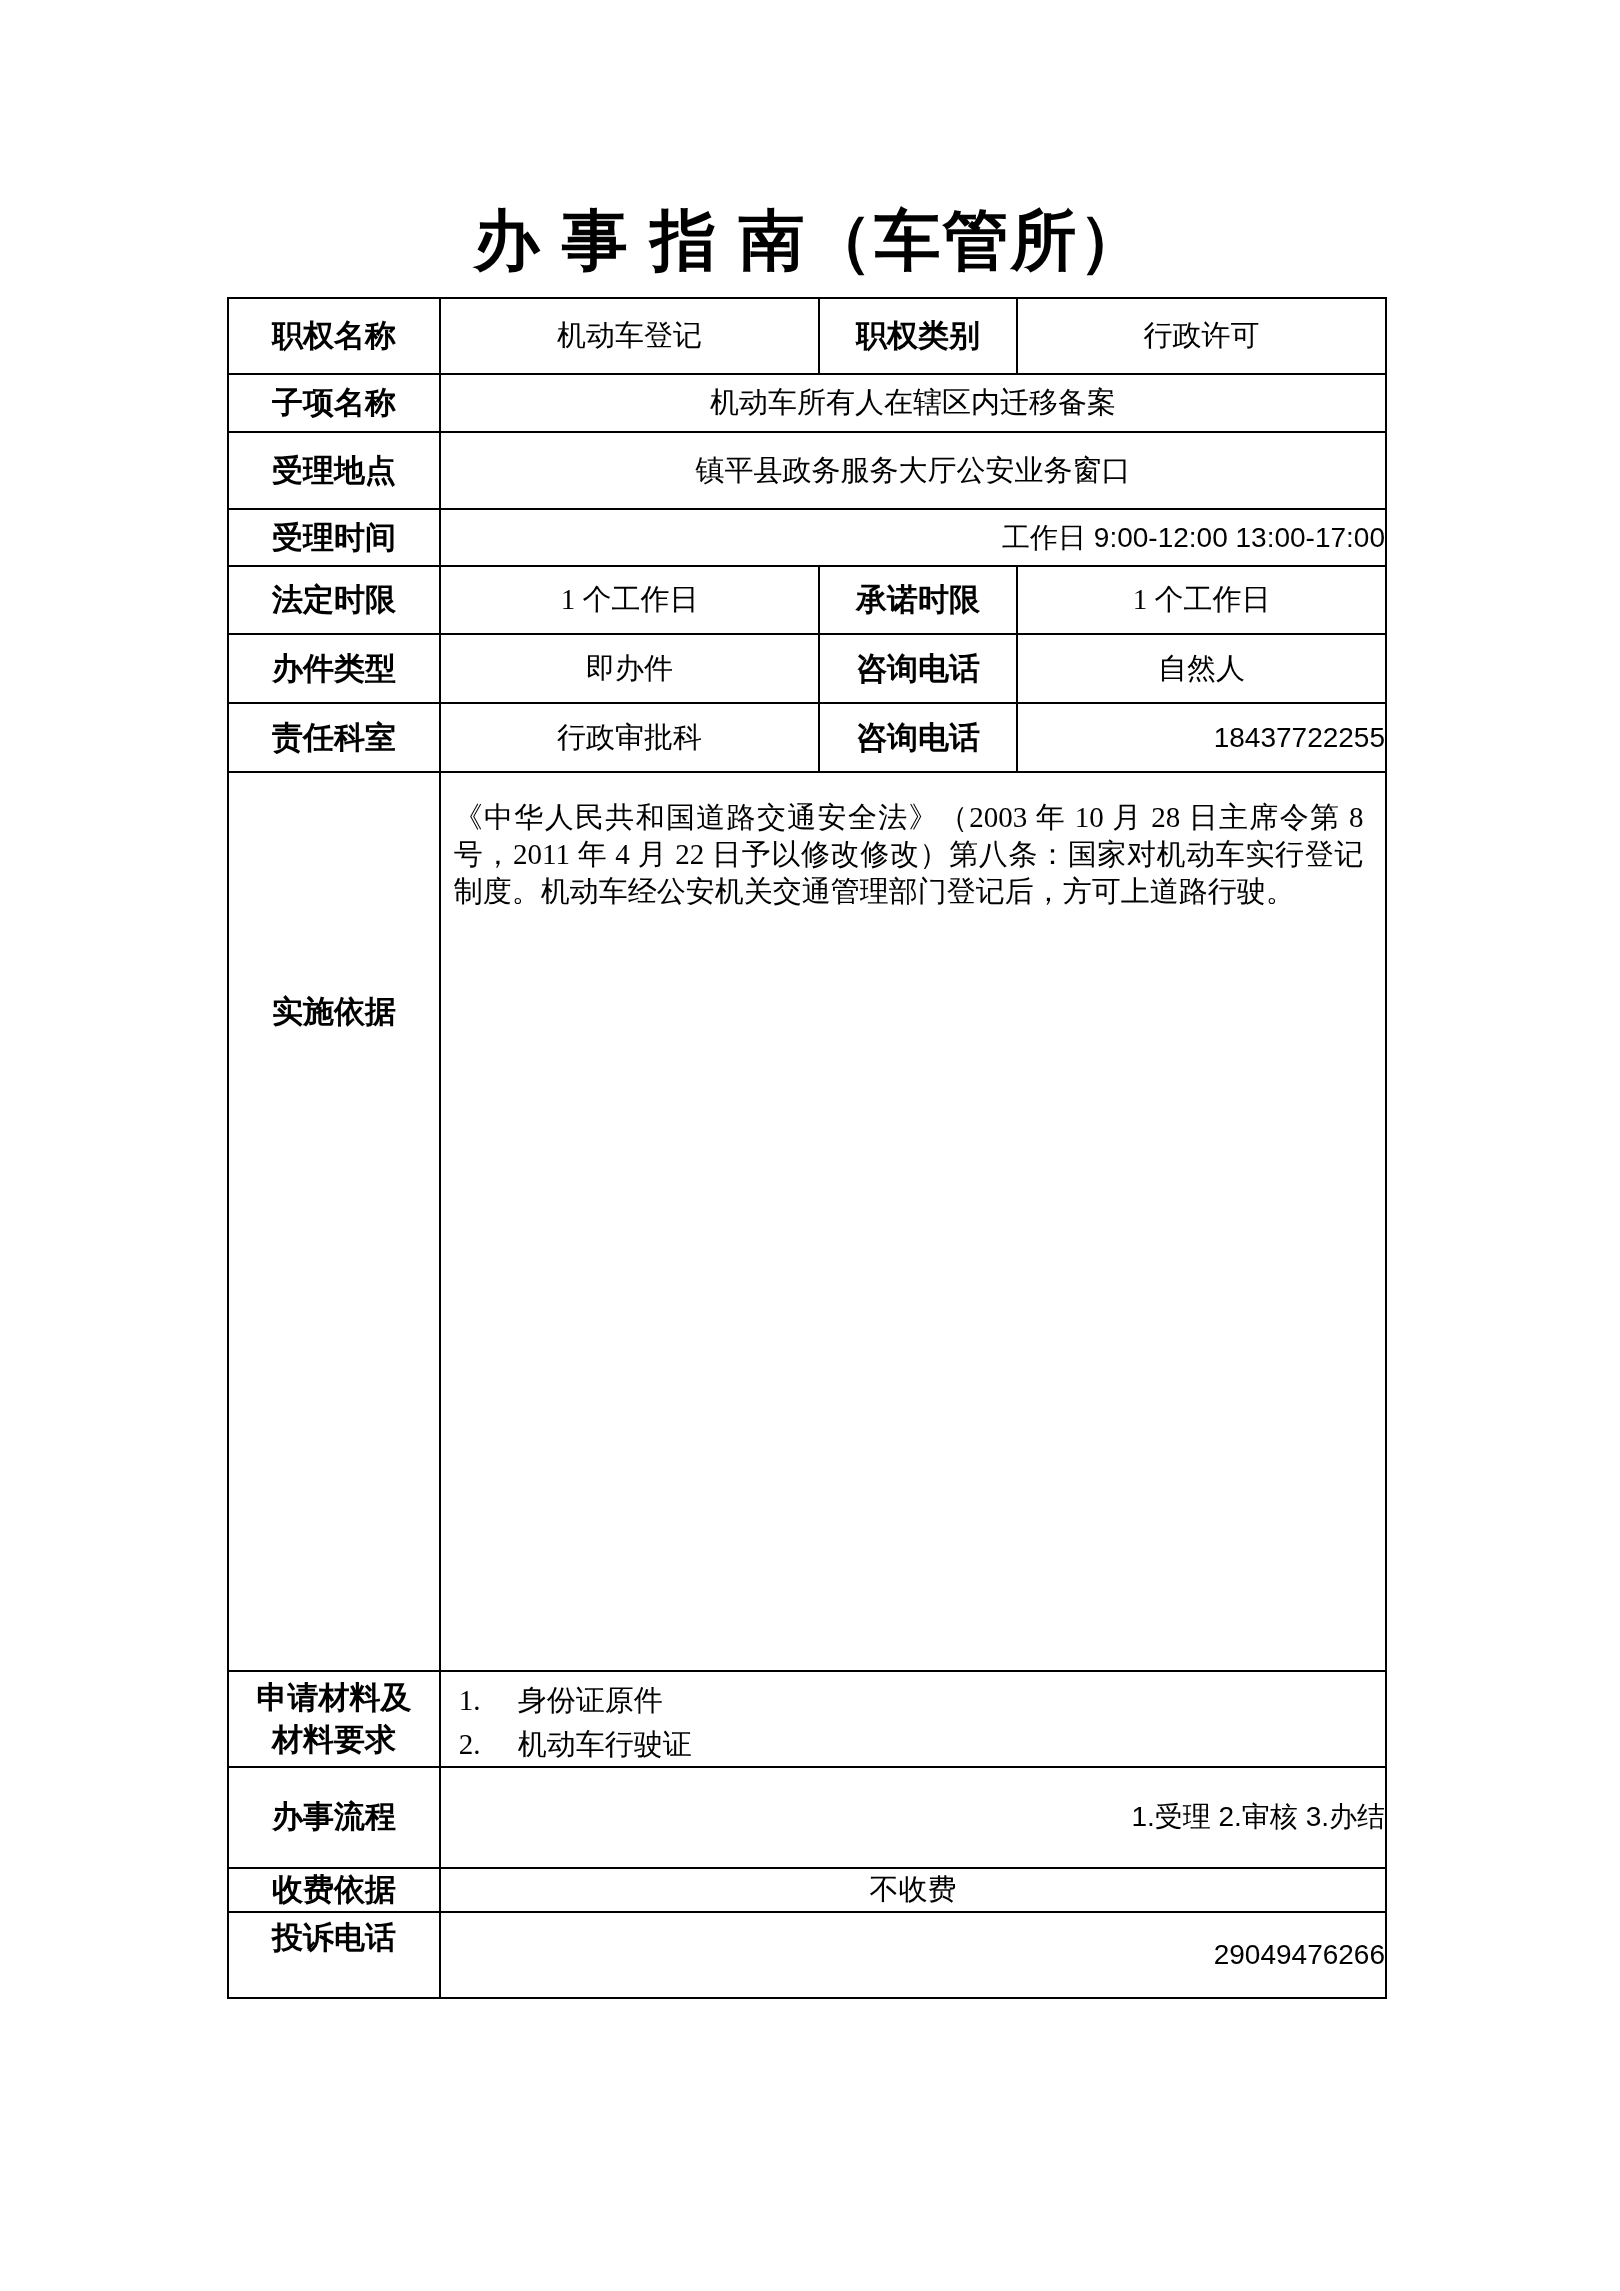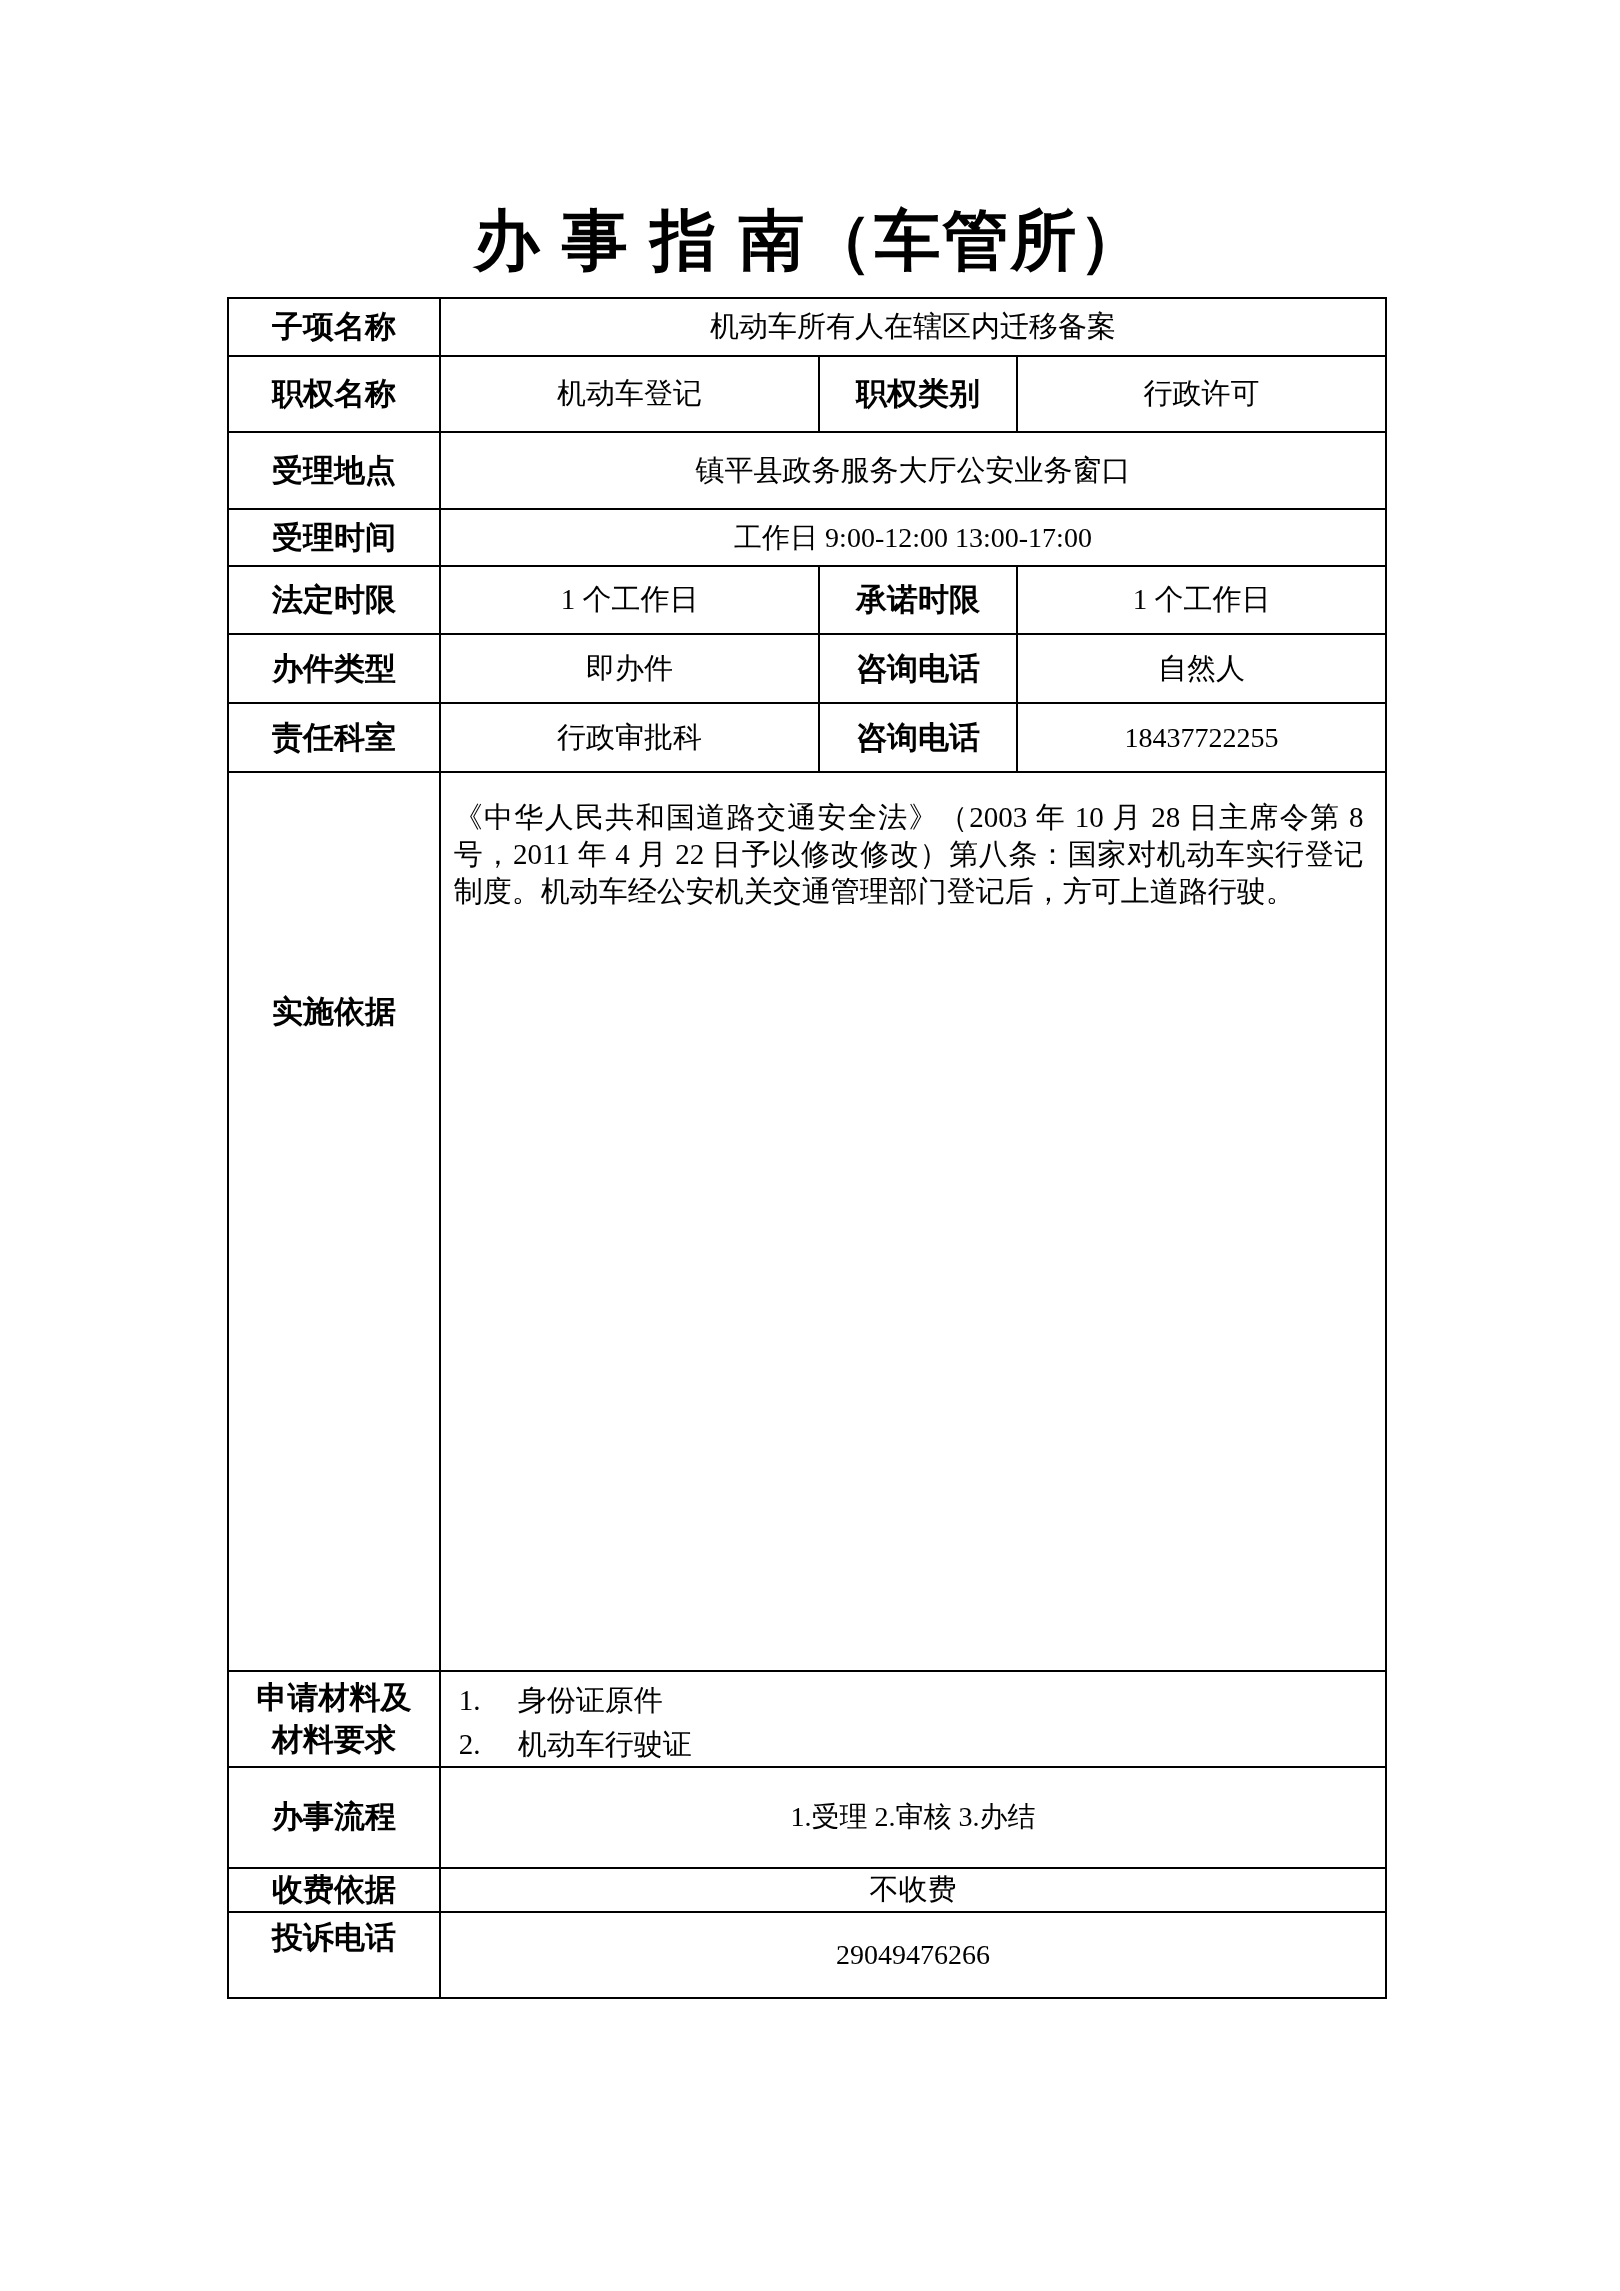"子项名称" tr { order: before "职权名称" -> after "职权名称" }
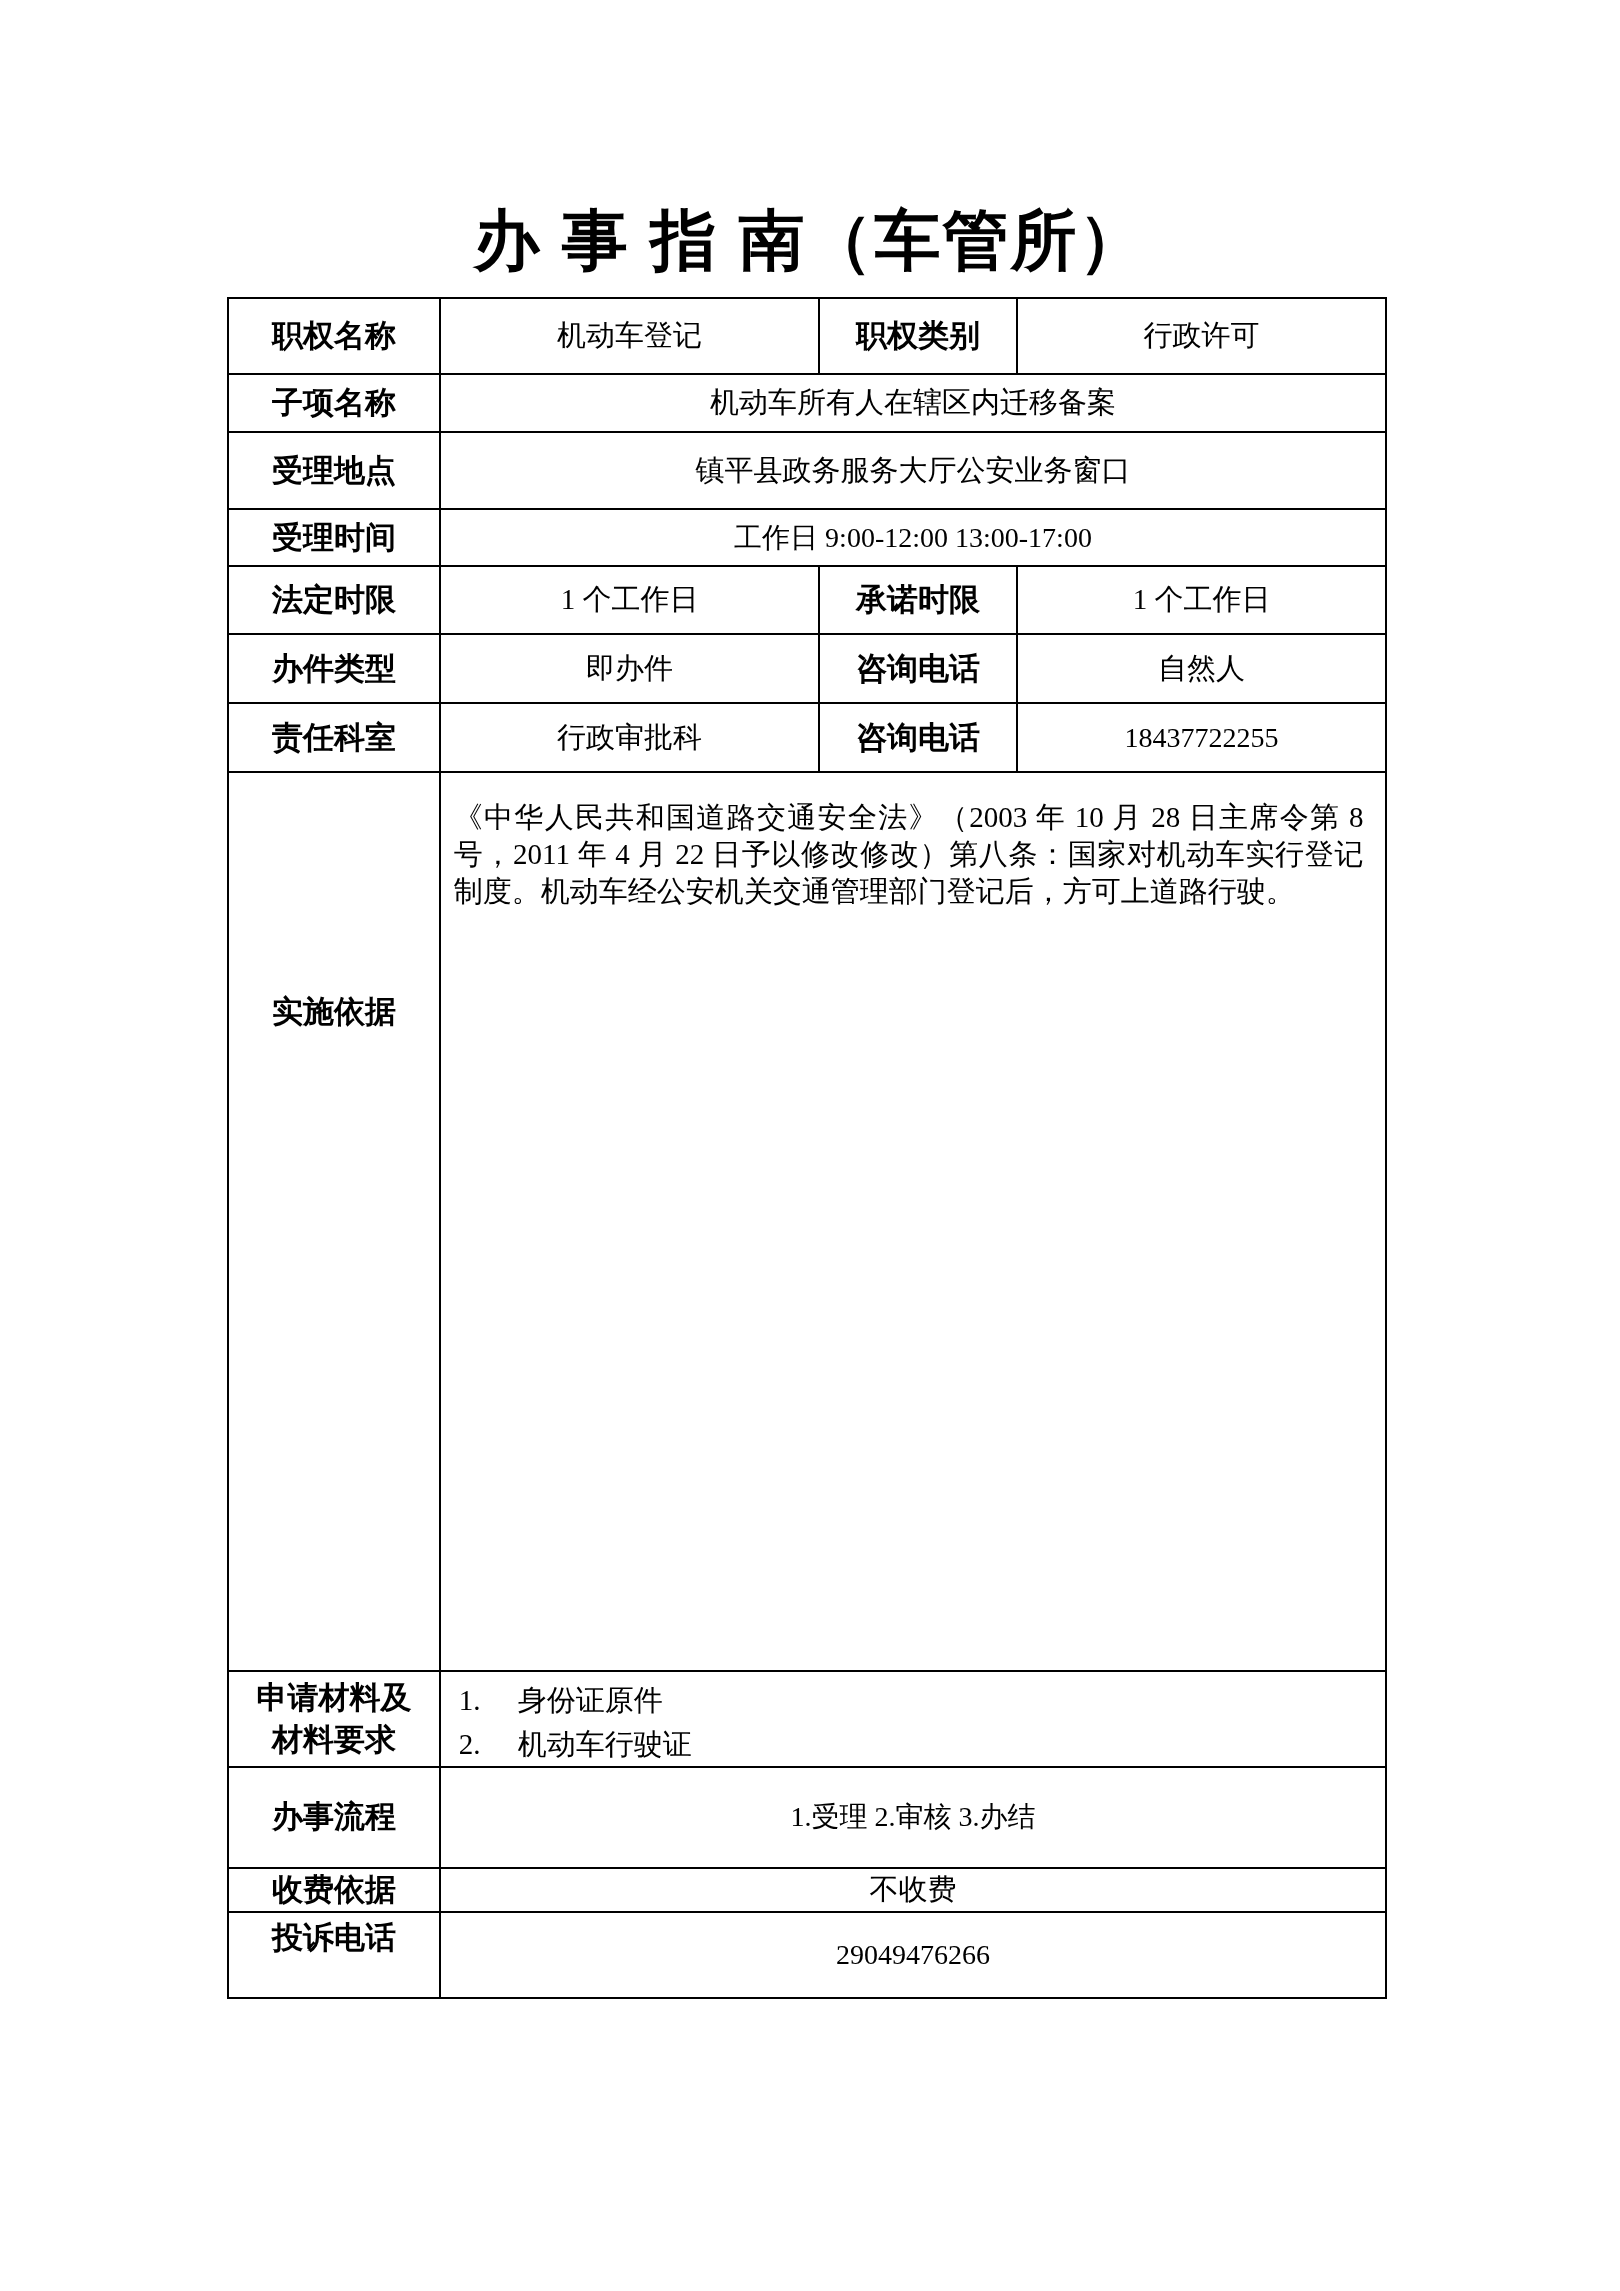"工作日 9:00-12:00 13:00-17:00" td.sans-val { font-family: Liberation Serif, serif -> Liberation Sans, sans-serif; text-align: none -> right }
